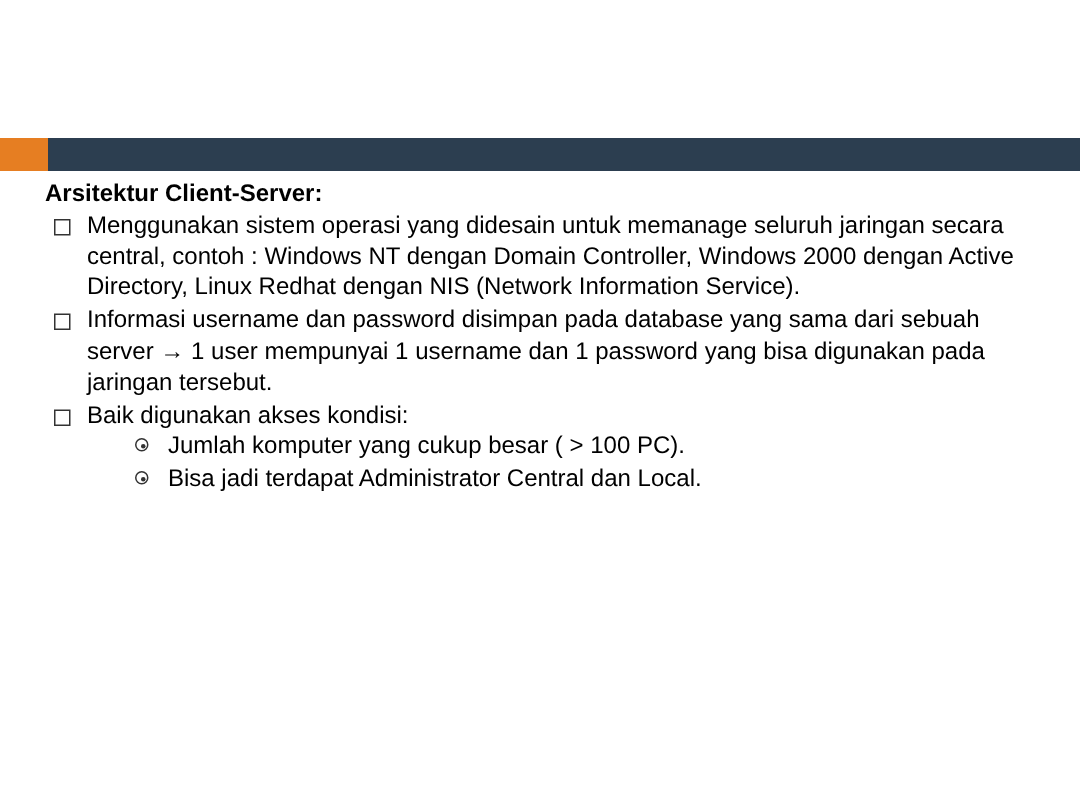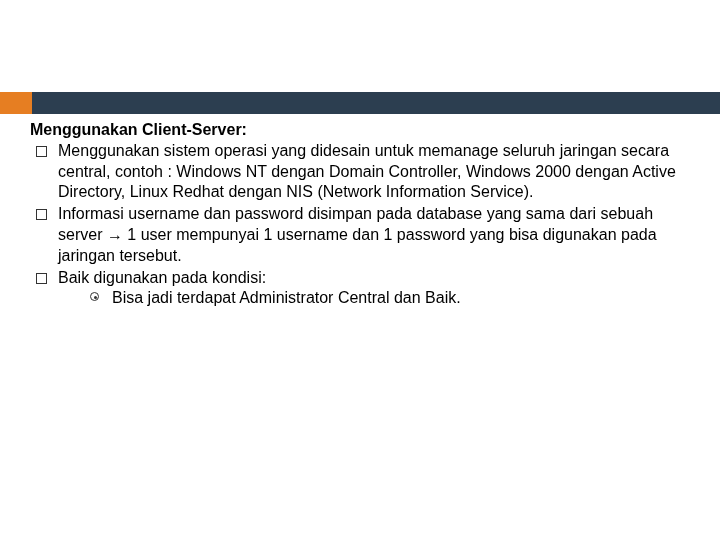"Menggunakan Client-Server:" div.heading { text: Menggunakan -> Arsitektur }
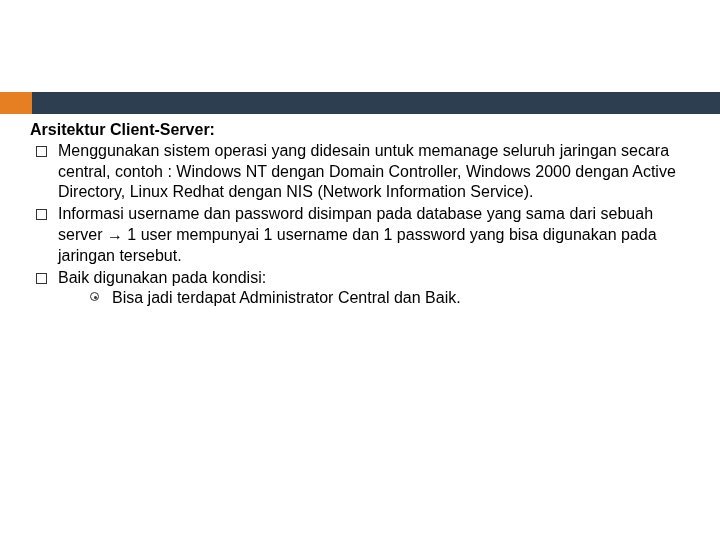"Baik digunakan pada kondisi:" span { text: pada -> akses }
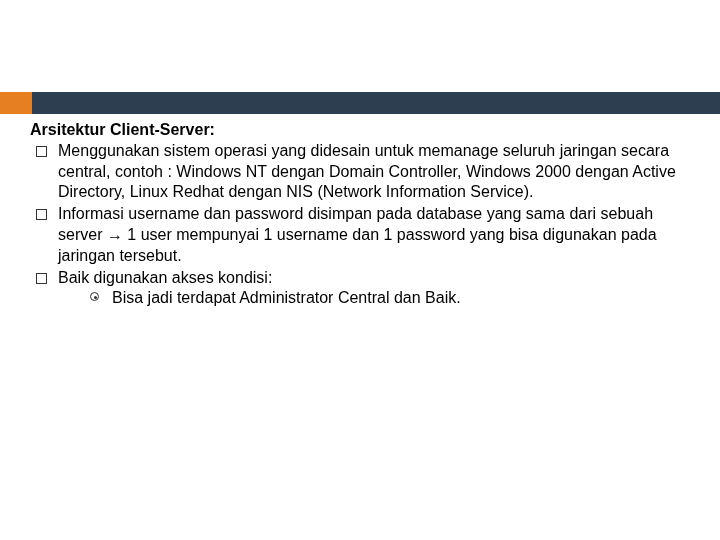"Jumlah komputer yang cukup besar" li { html: none -> <li><span>Jumlah komputer yang cukup besar ( &gt; 100 PC).</span></li> }
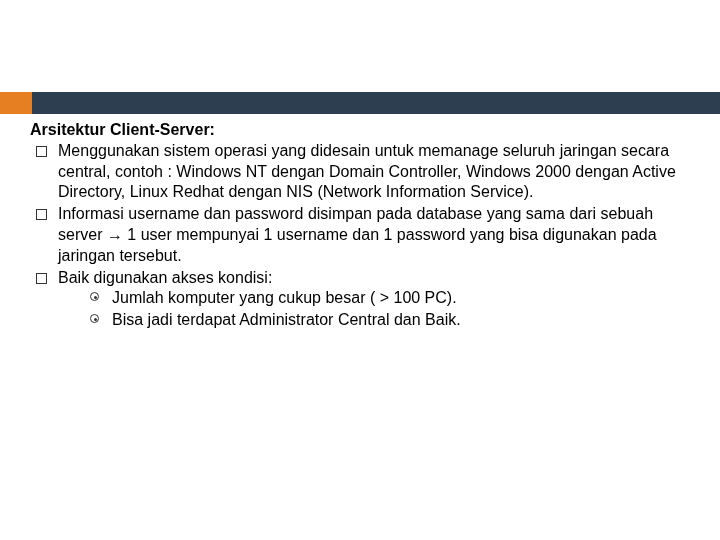"Bisa jadi terdapat Administrator Central" span { text: Baik -> Local }
